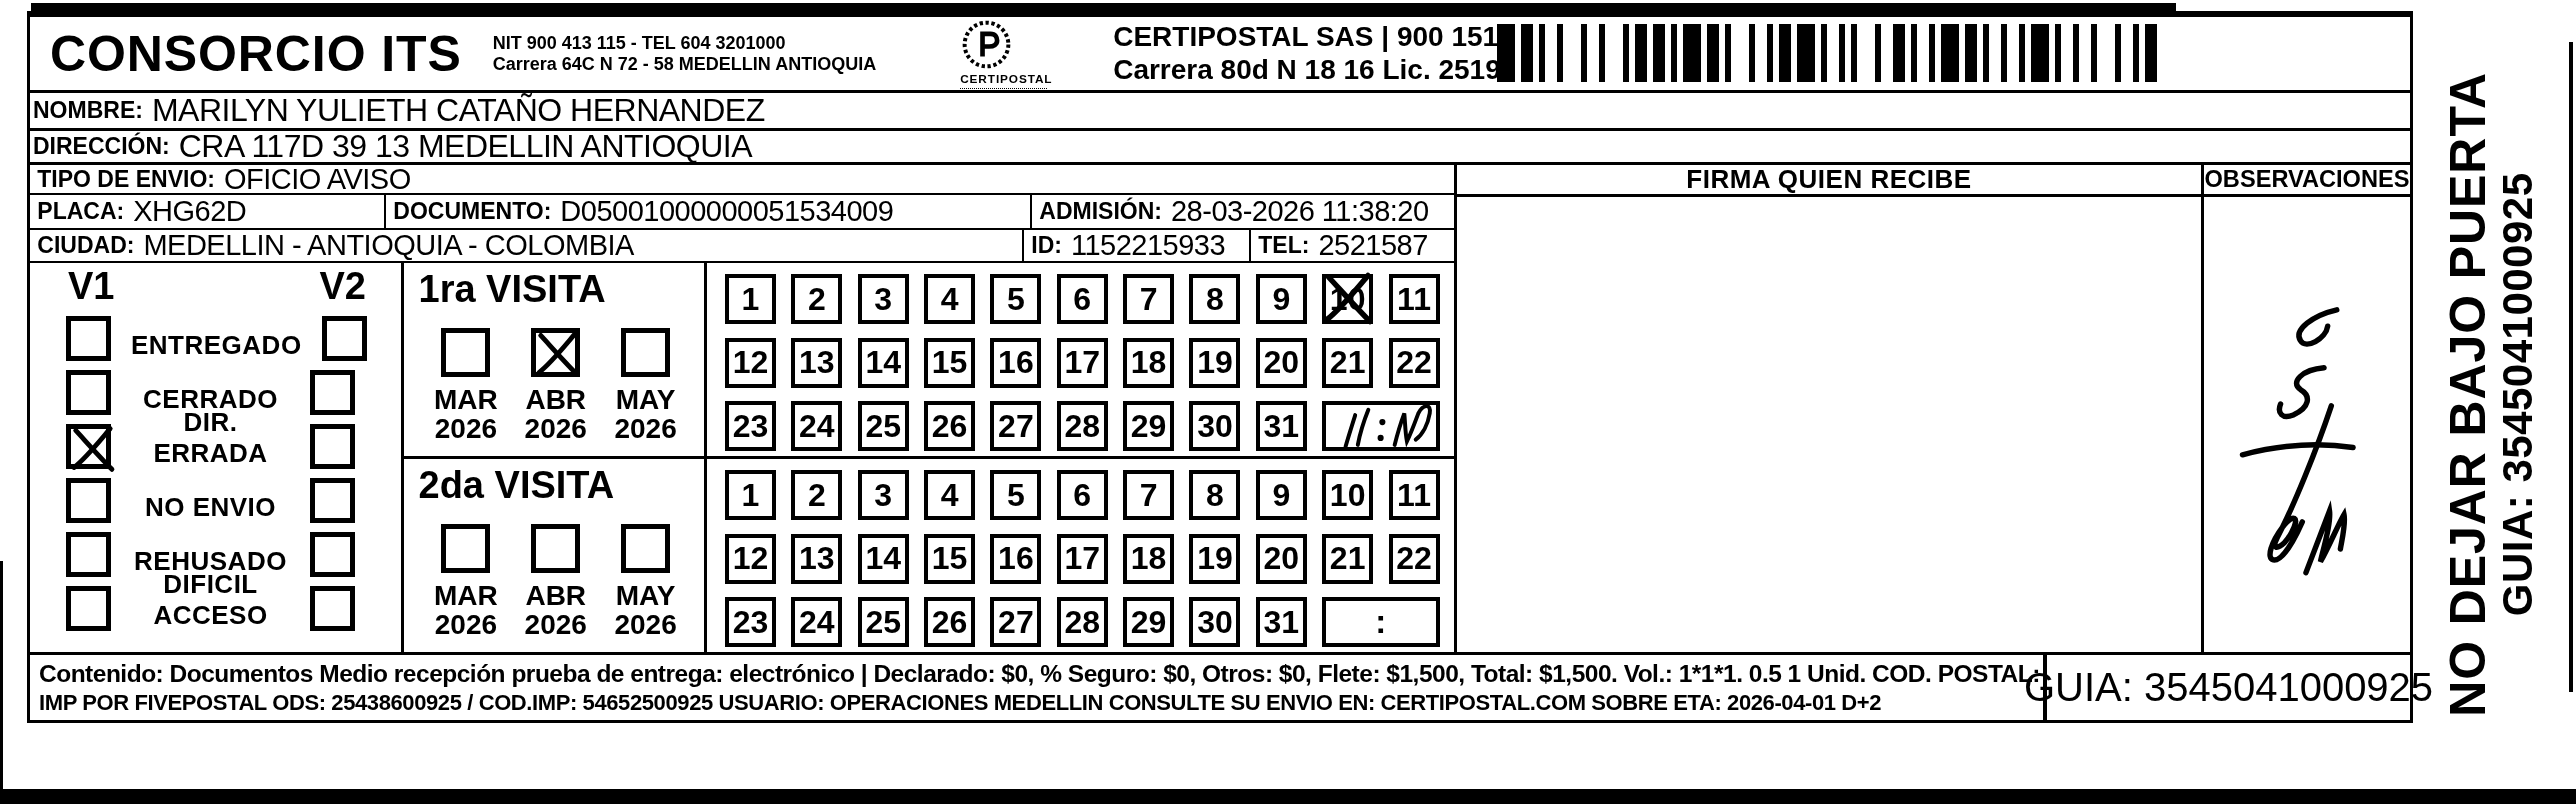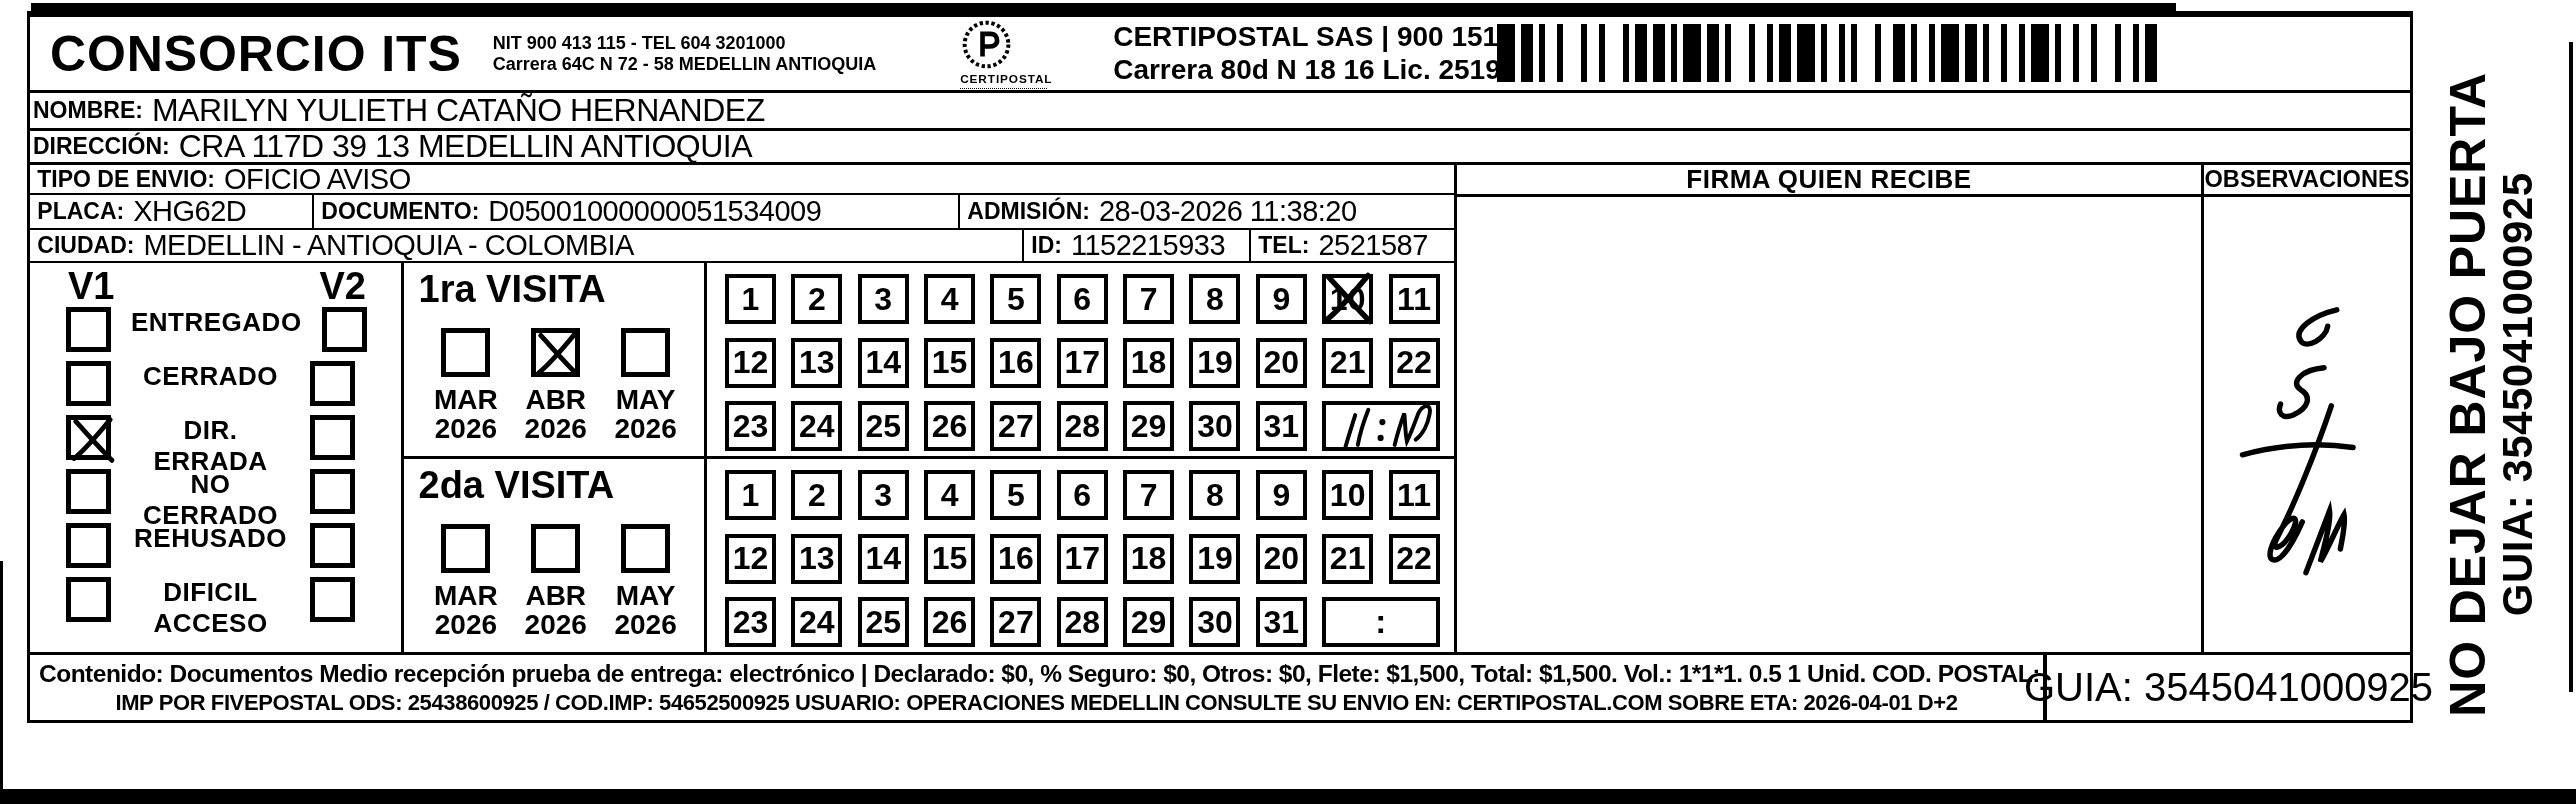"PLACA:" .c-placa { width: 282px -> 354px }
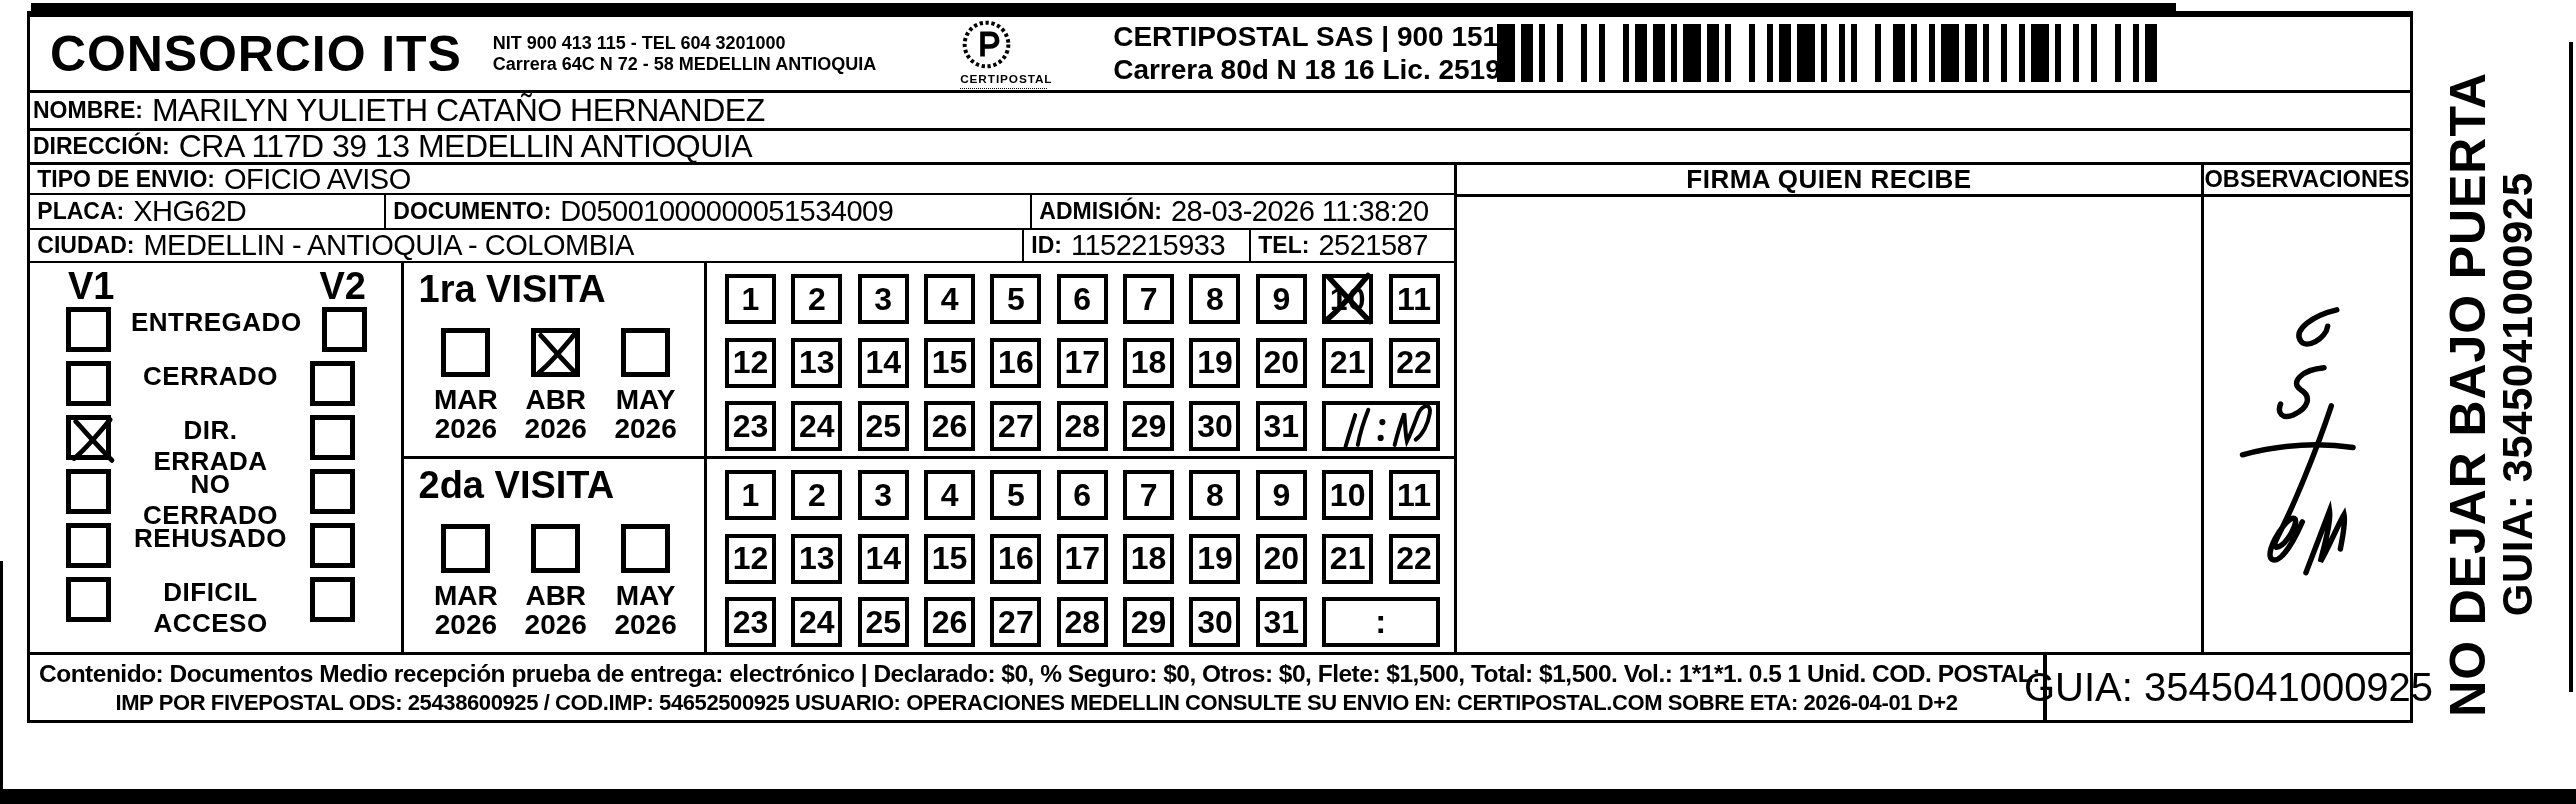"ENTREGADO" .opt-row { align-items: flex-start -> flex-end }
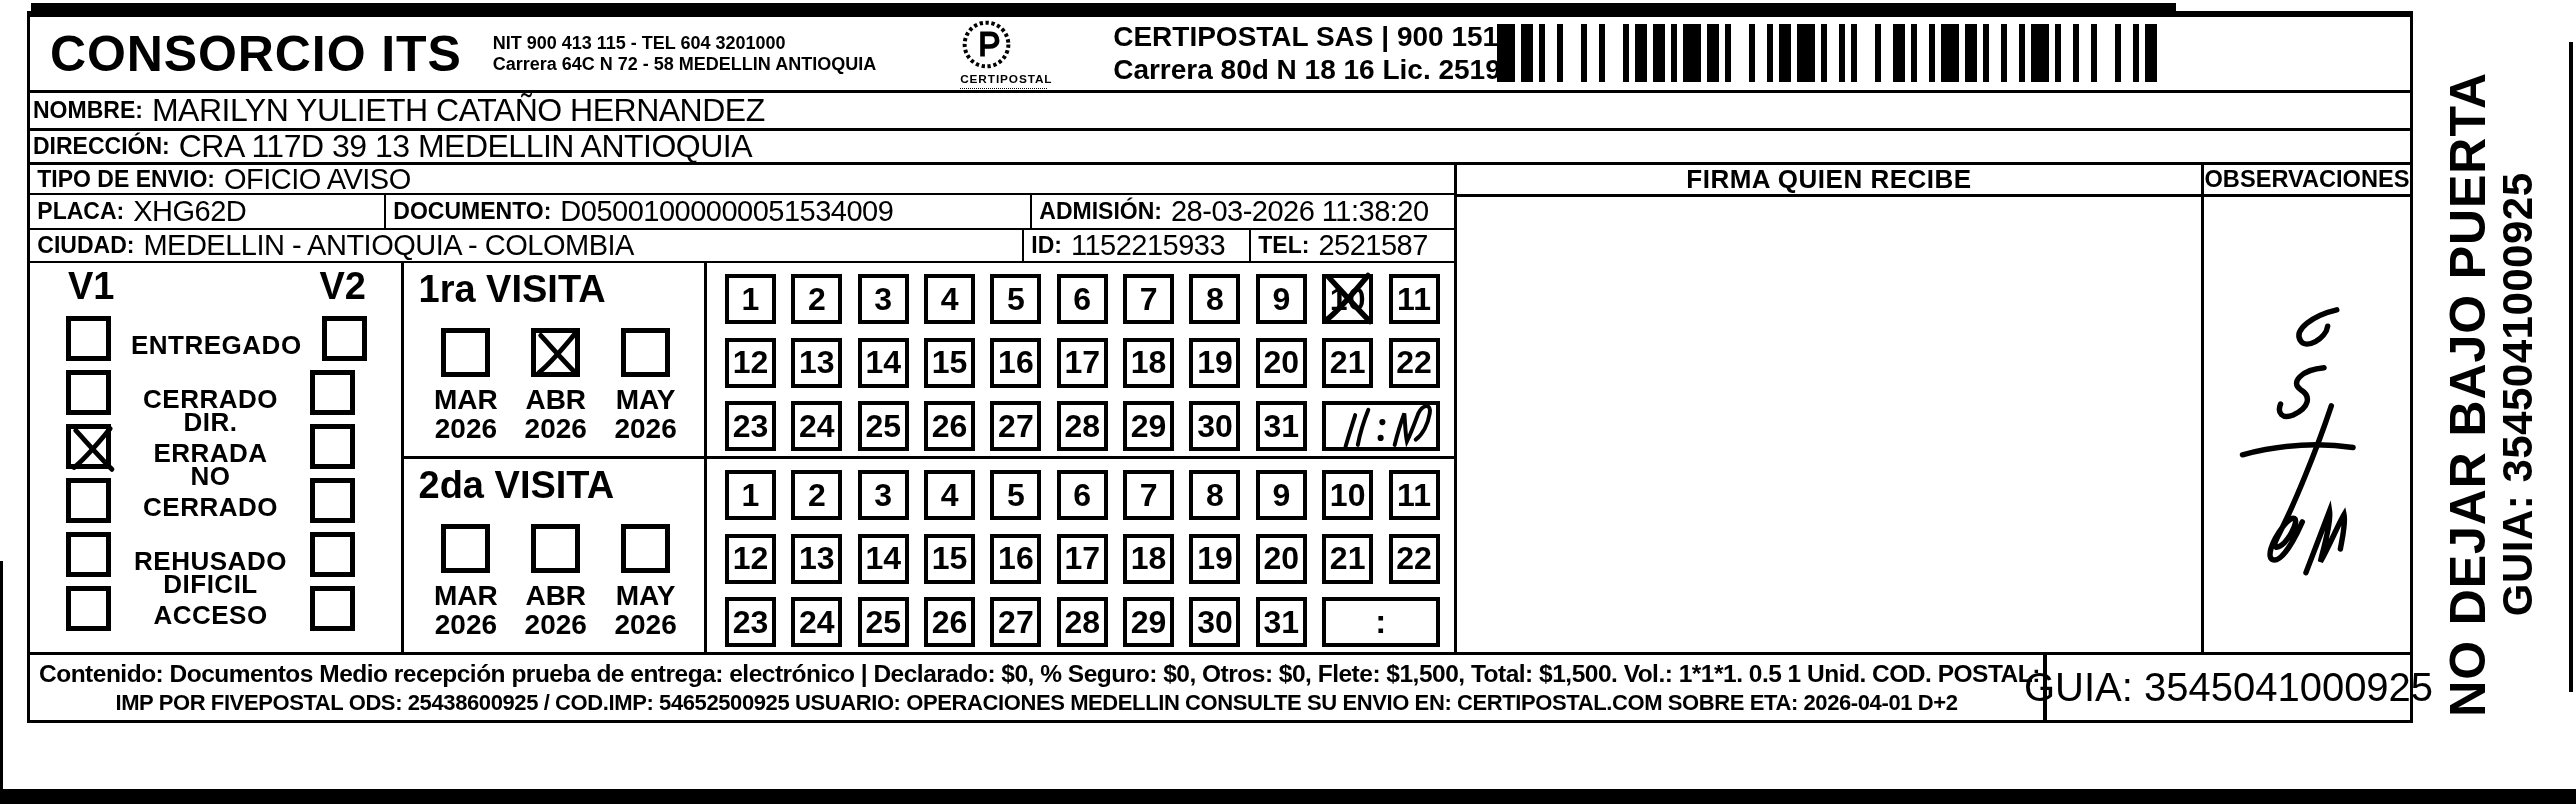"NO CERRADO" div.opt-label { text: CERRADO -> ENVIO }
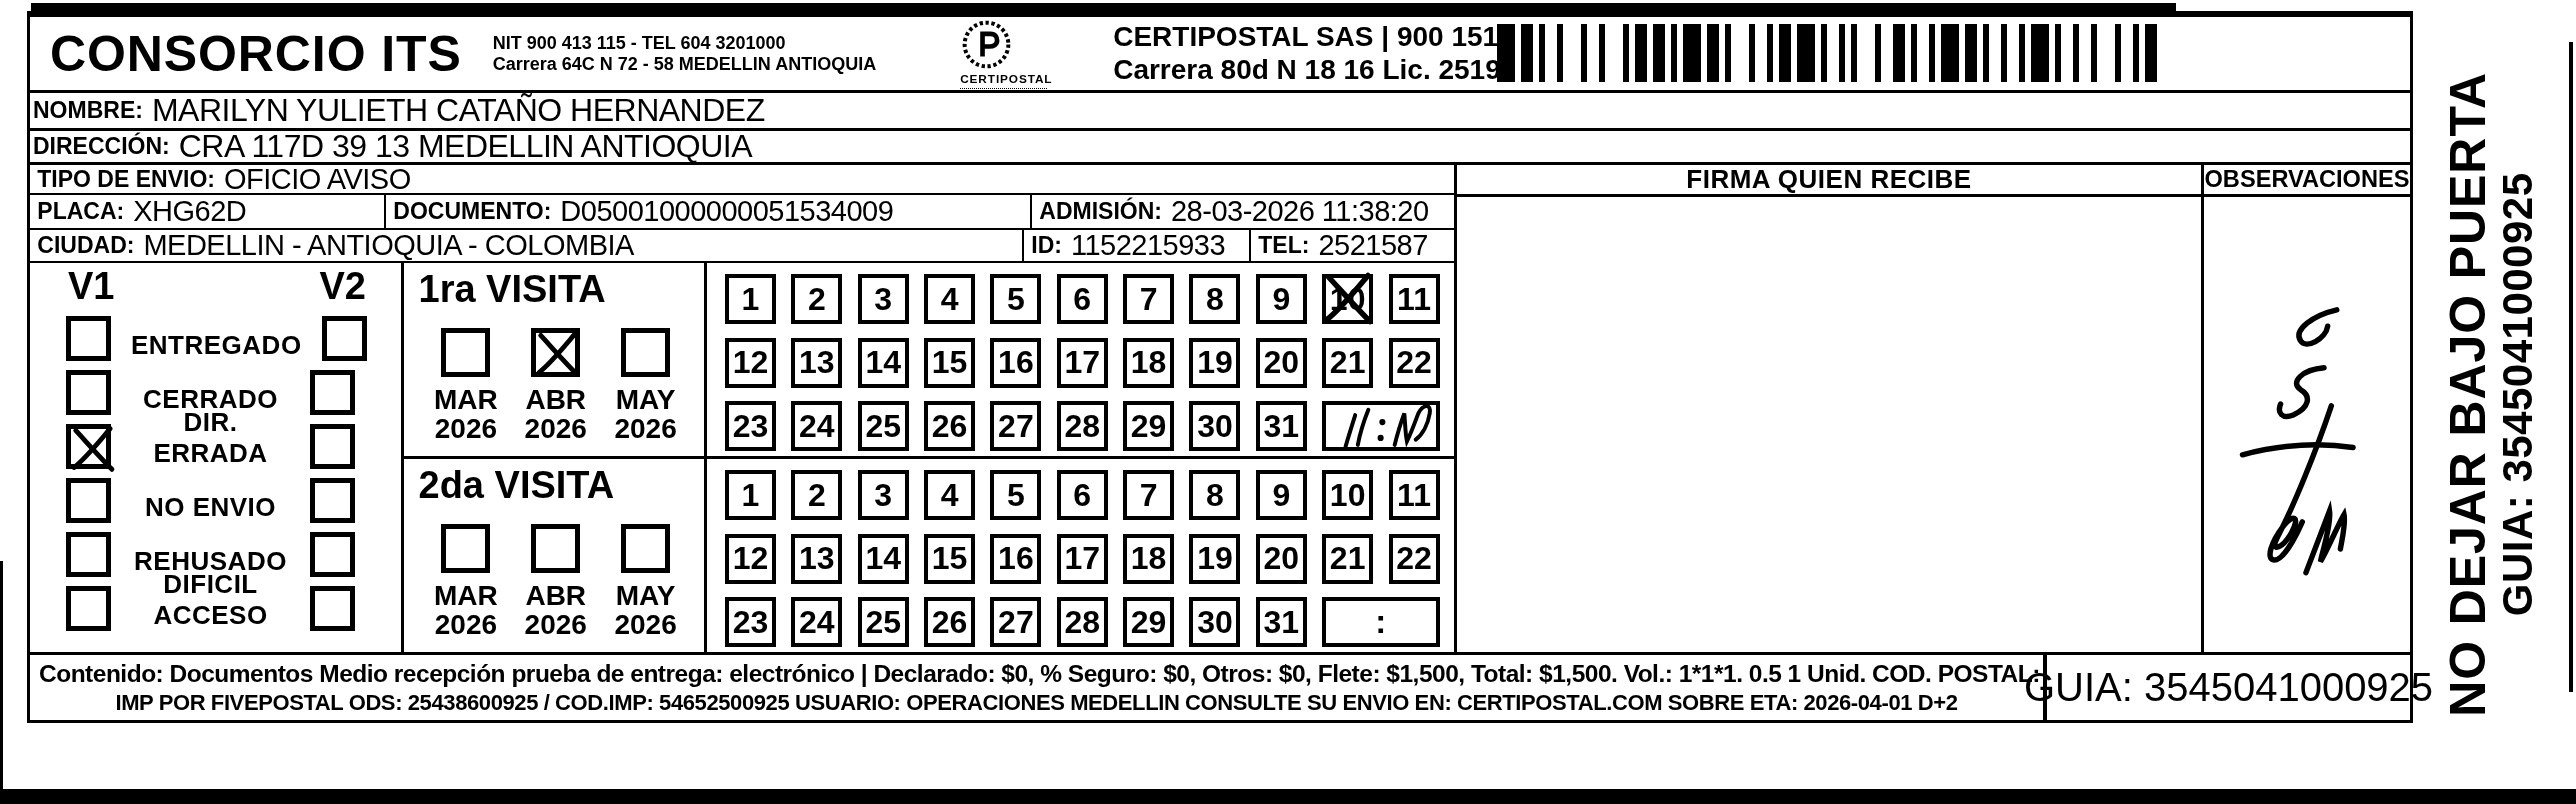"IMP POR FIVEPOSTAL ODS: 25438600925" .cont2 { text-align: center -> none }
